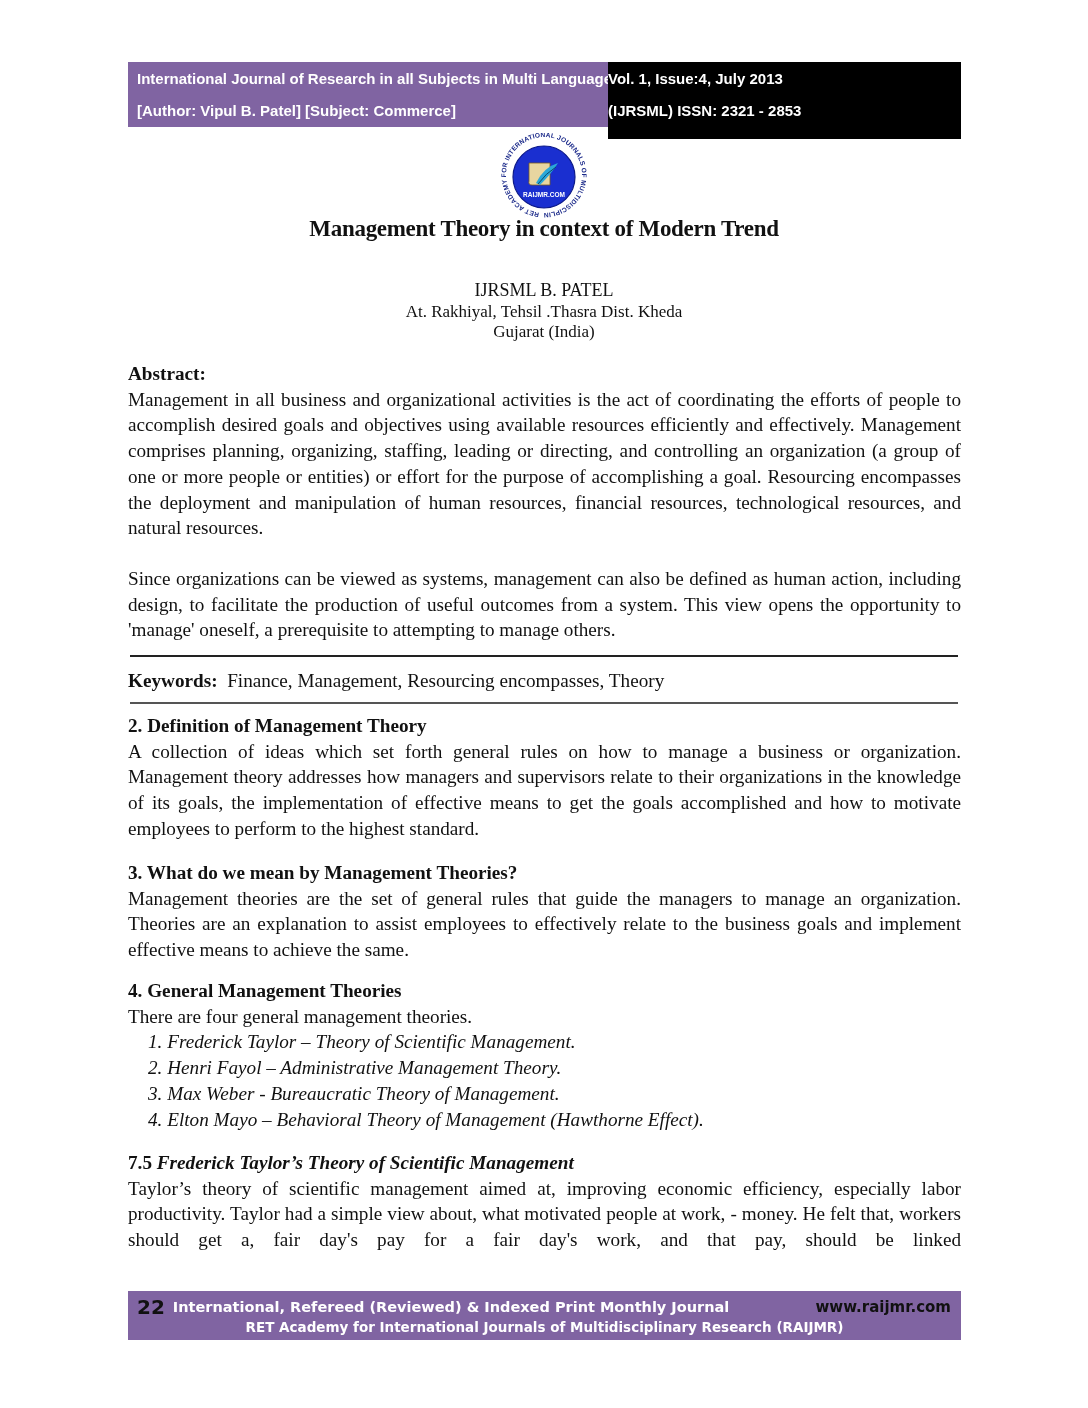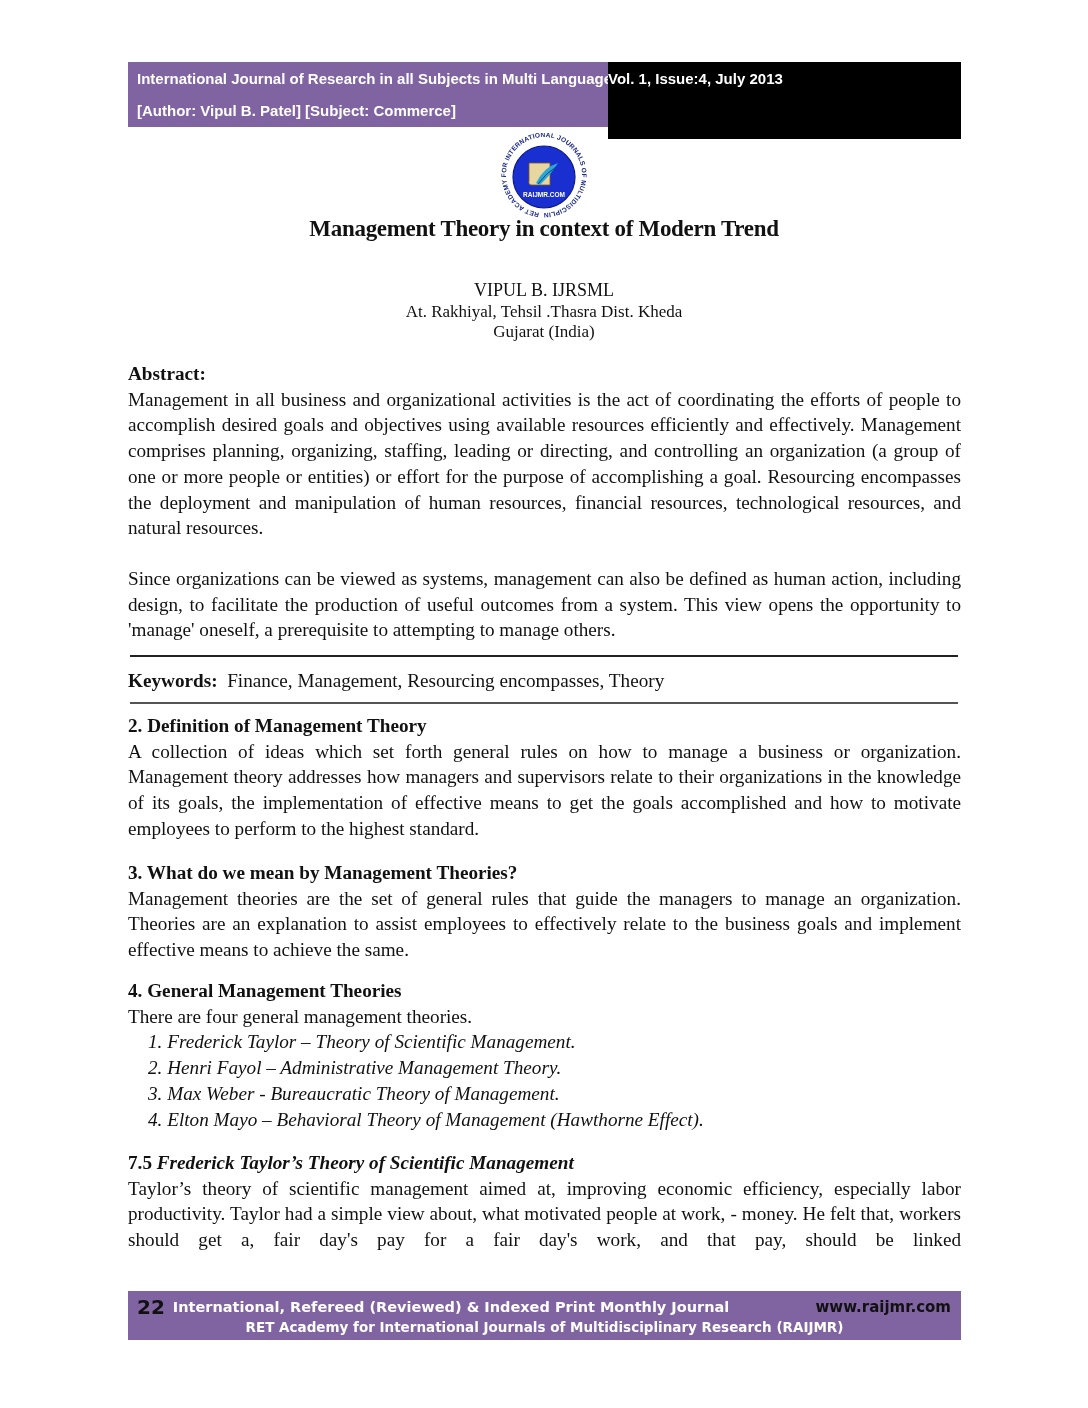"(IJRSML) ISSN: 2321 - 2853" div.hdr-line { html: none -> <div>(IJRSML) ISSN: 2321 - 2853</div> }
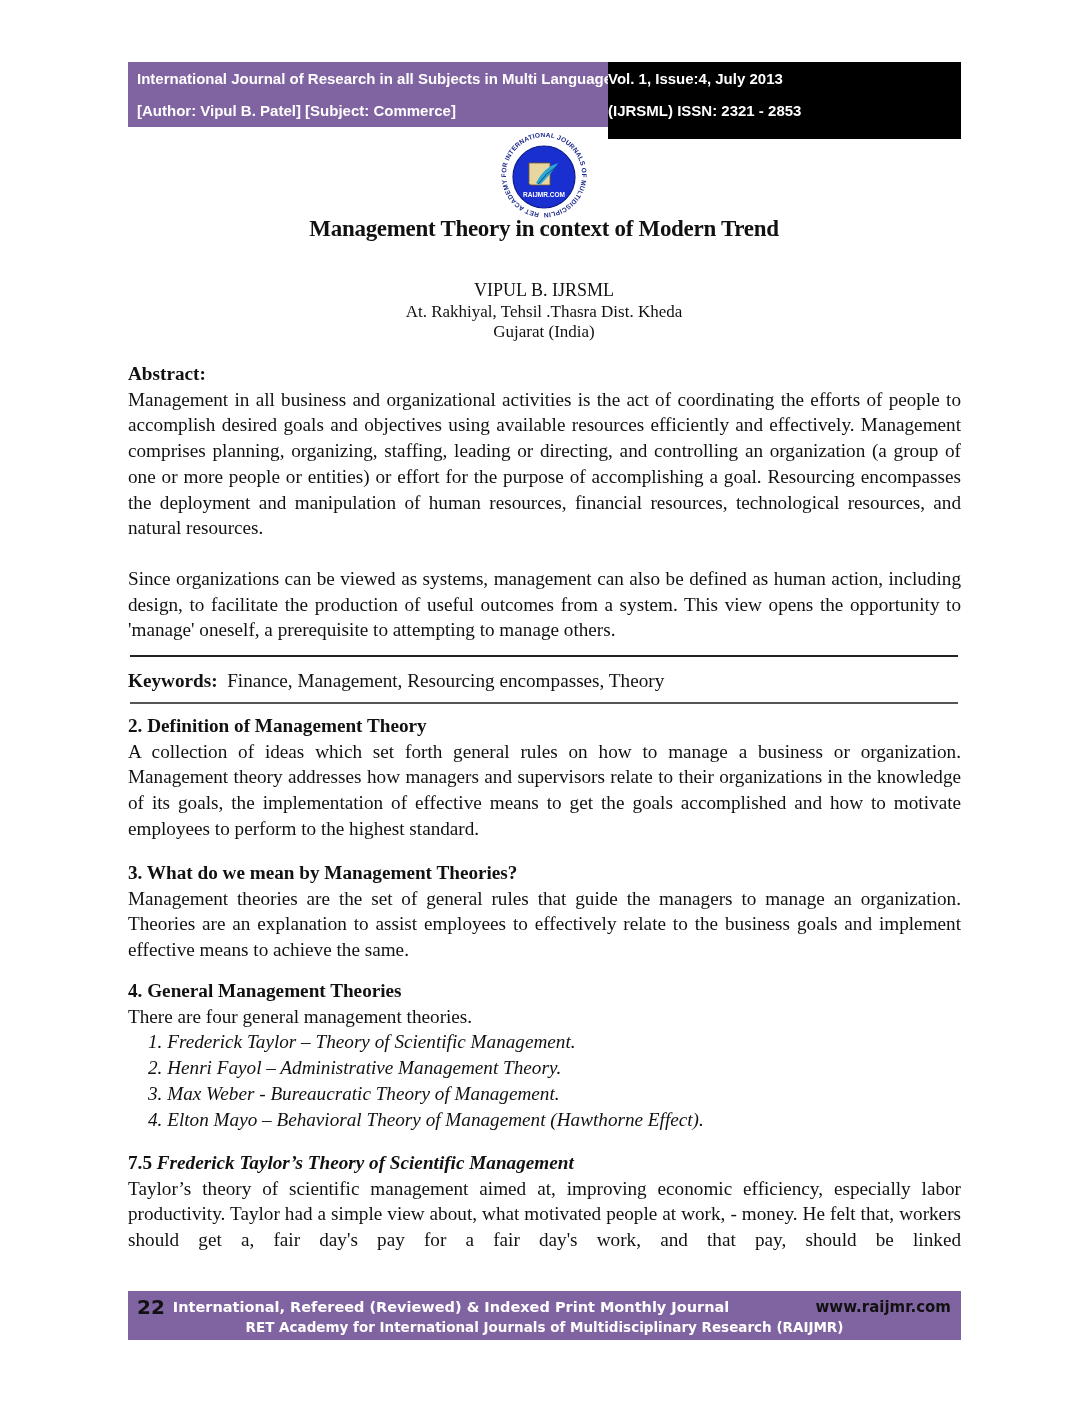"VIPUL B. IJRSML" div.name { text: VIPUL B. IJRSML -> IJRSML B. PATEL }
